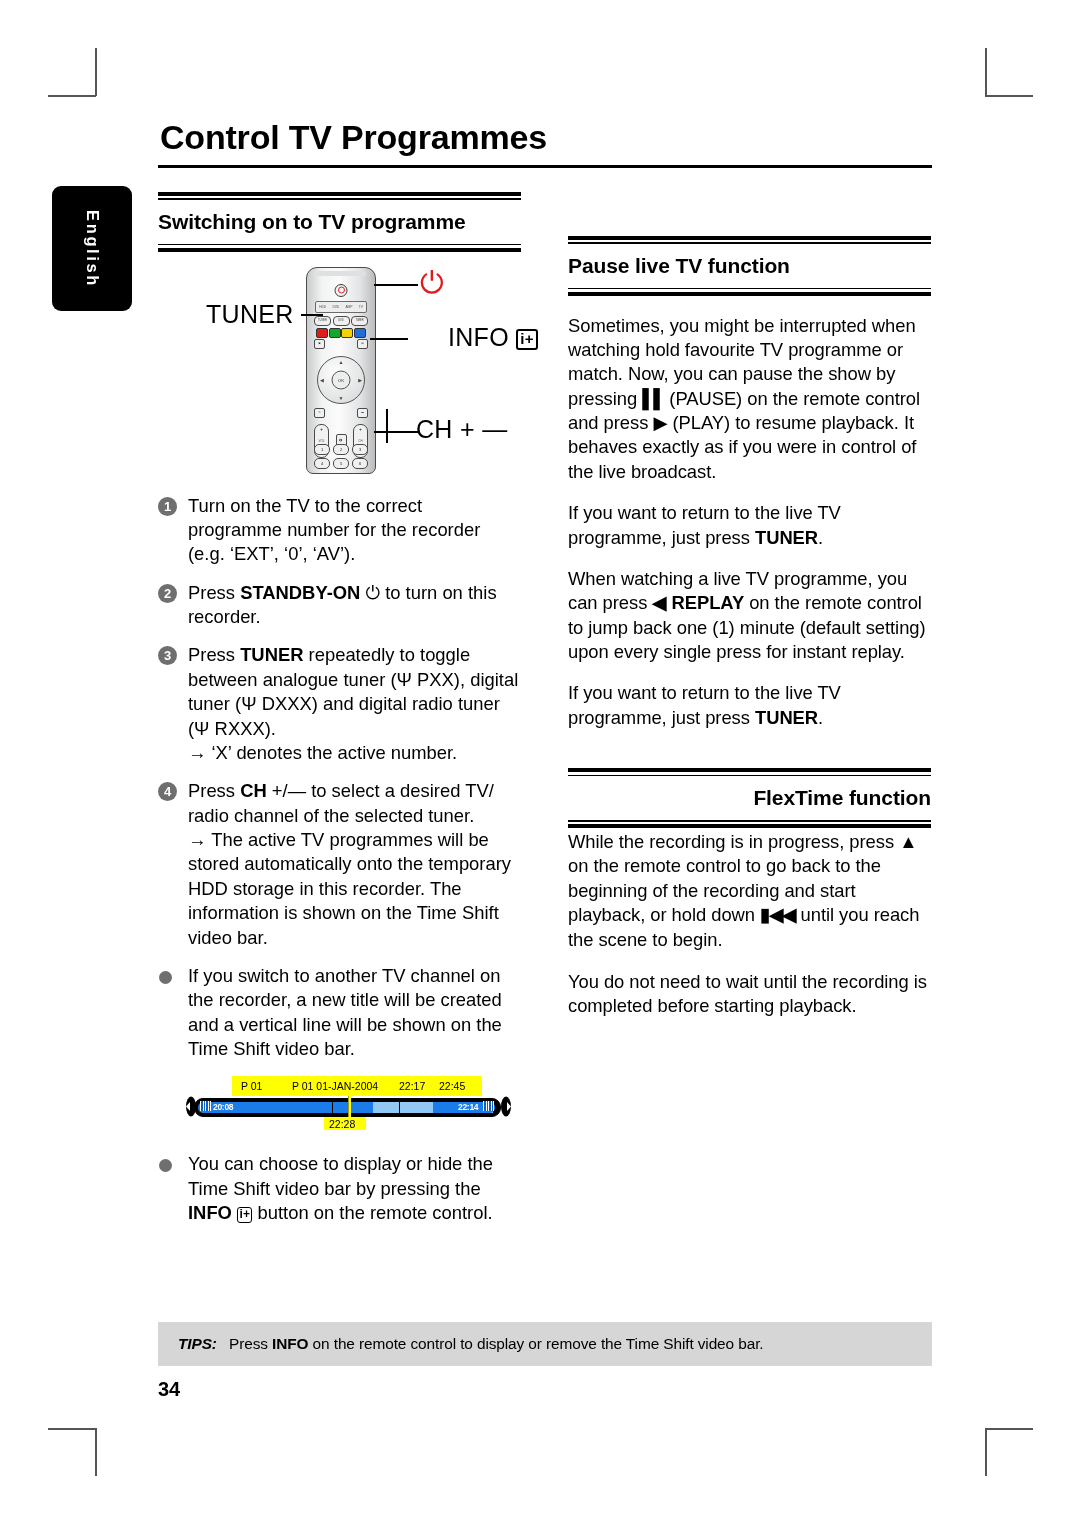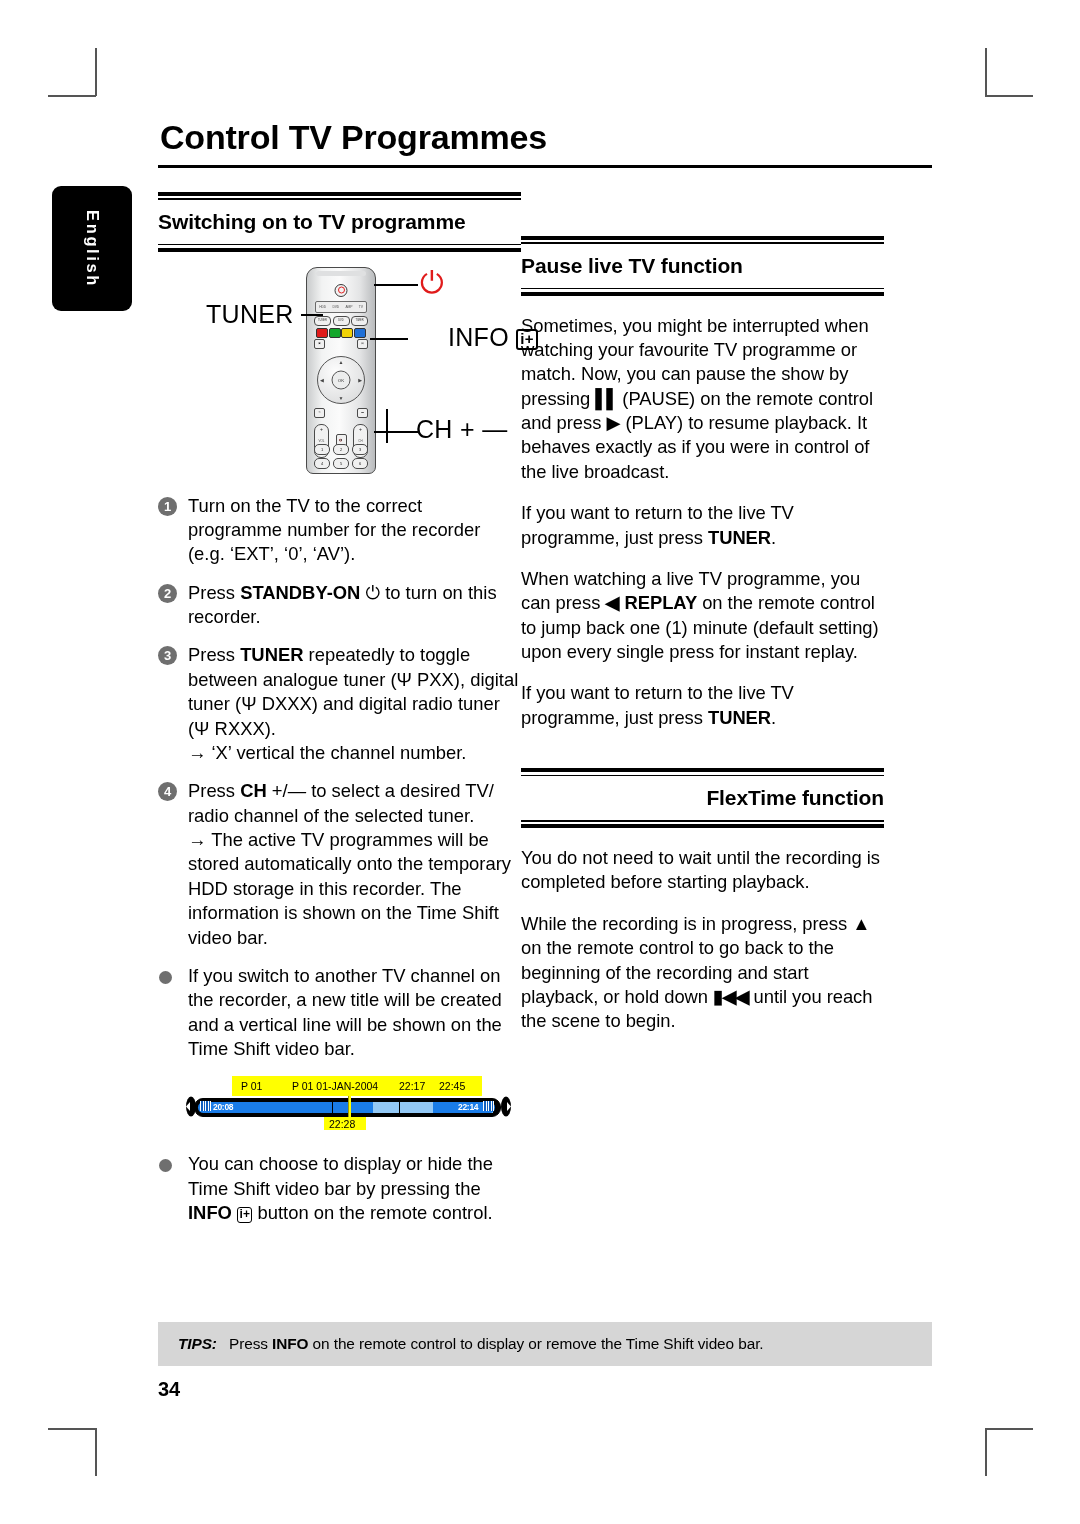"Switching on to TV programme" #cols { gap: none -> 47px }
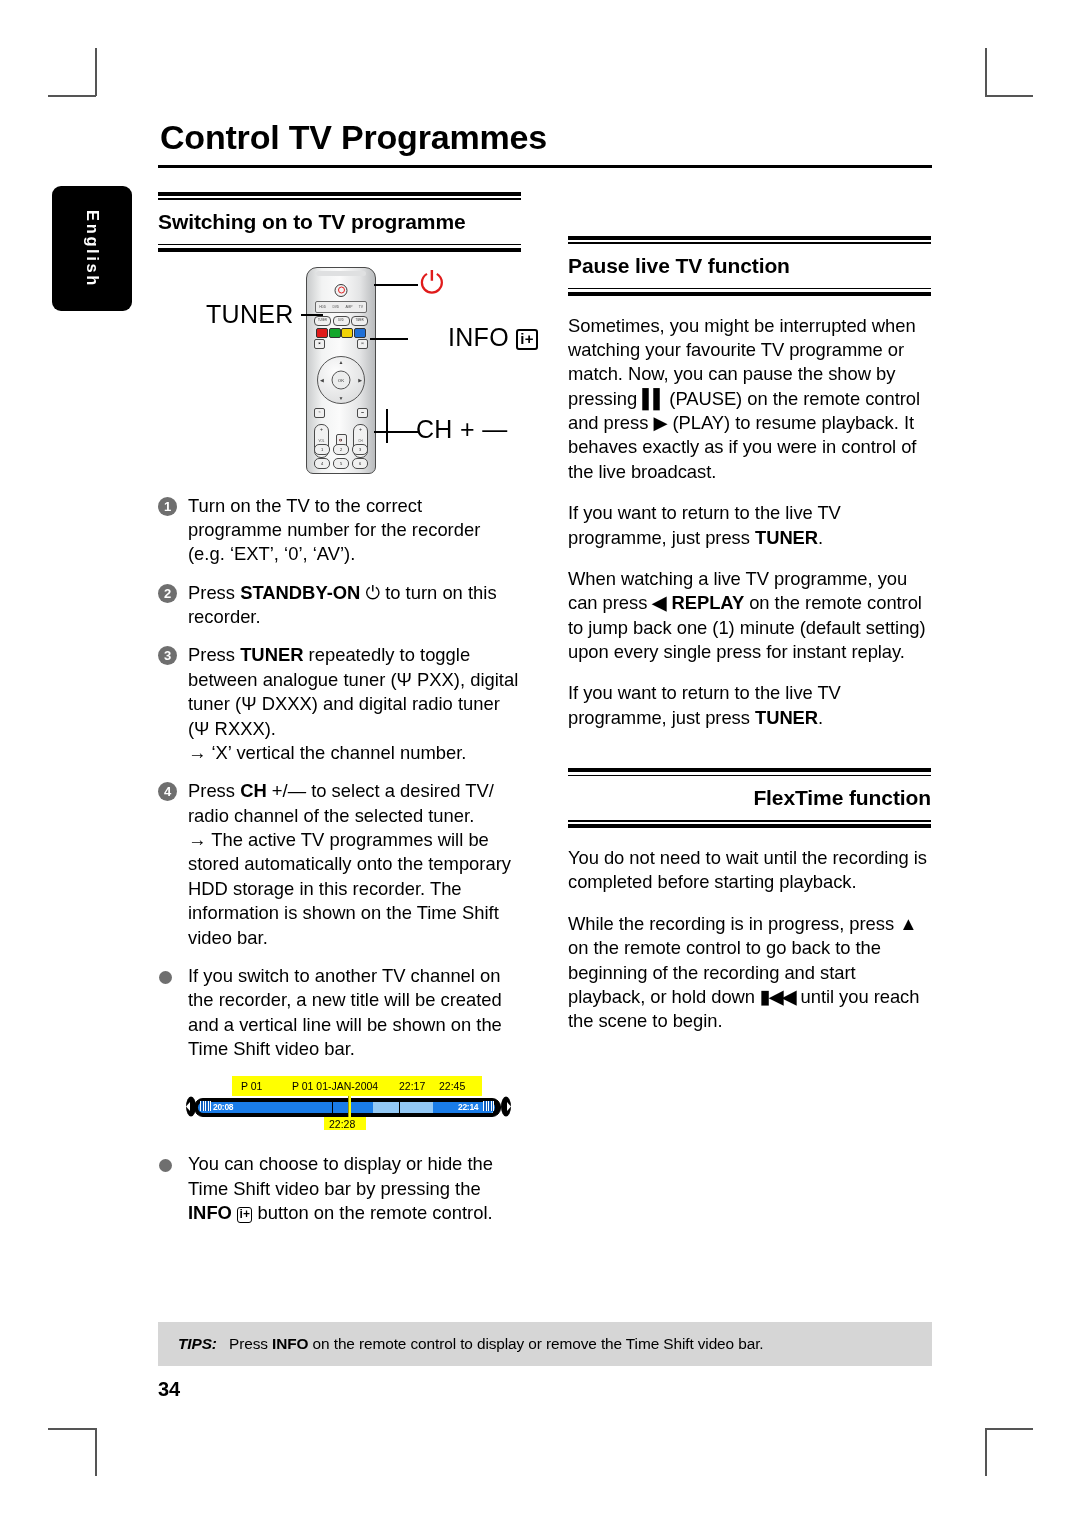"Sometimes, you might be interrupted" span { text: your -> hold }
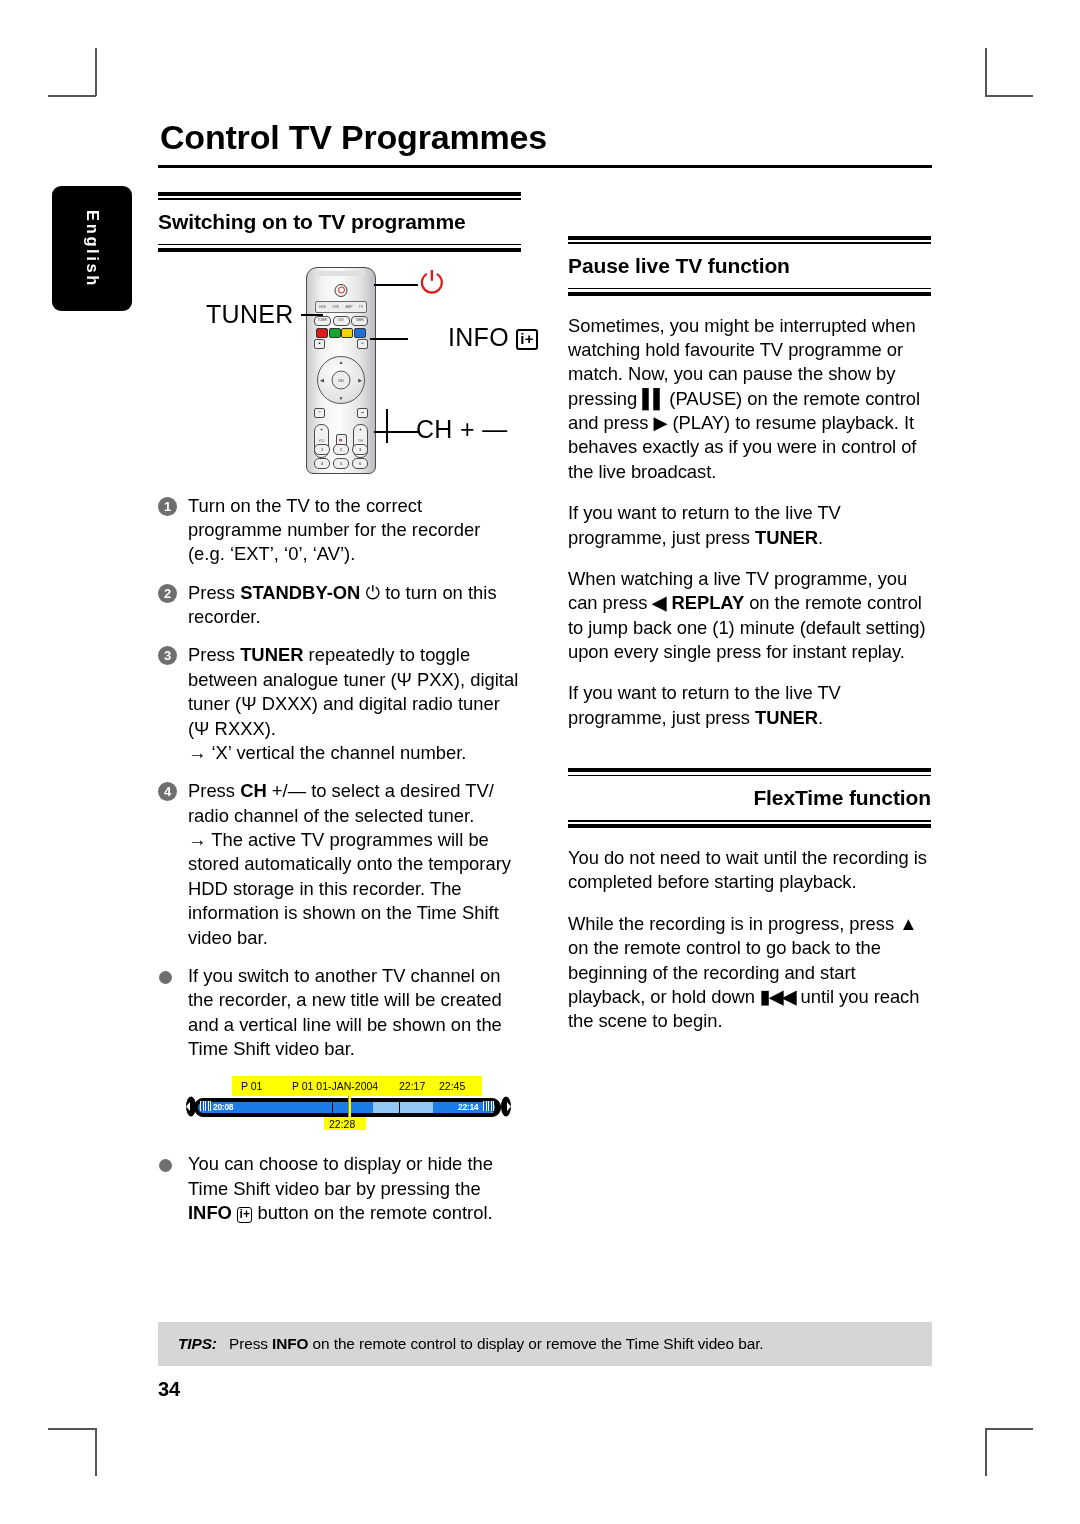"‘X’ vertical the channel number." span { text: vertical the channel -> denotes the active }
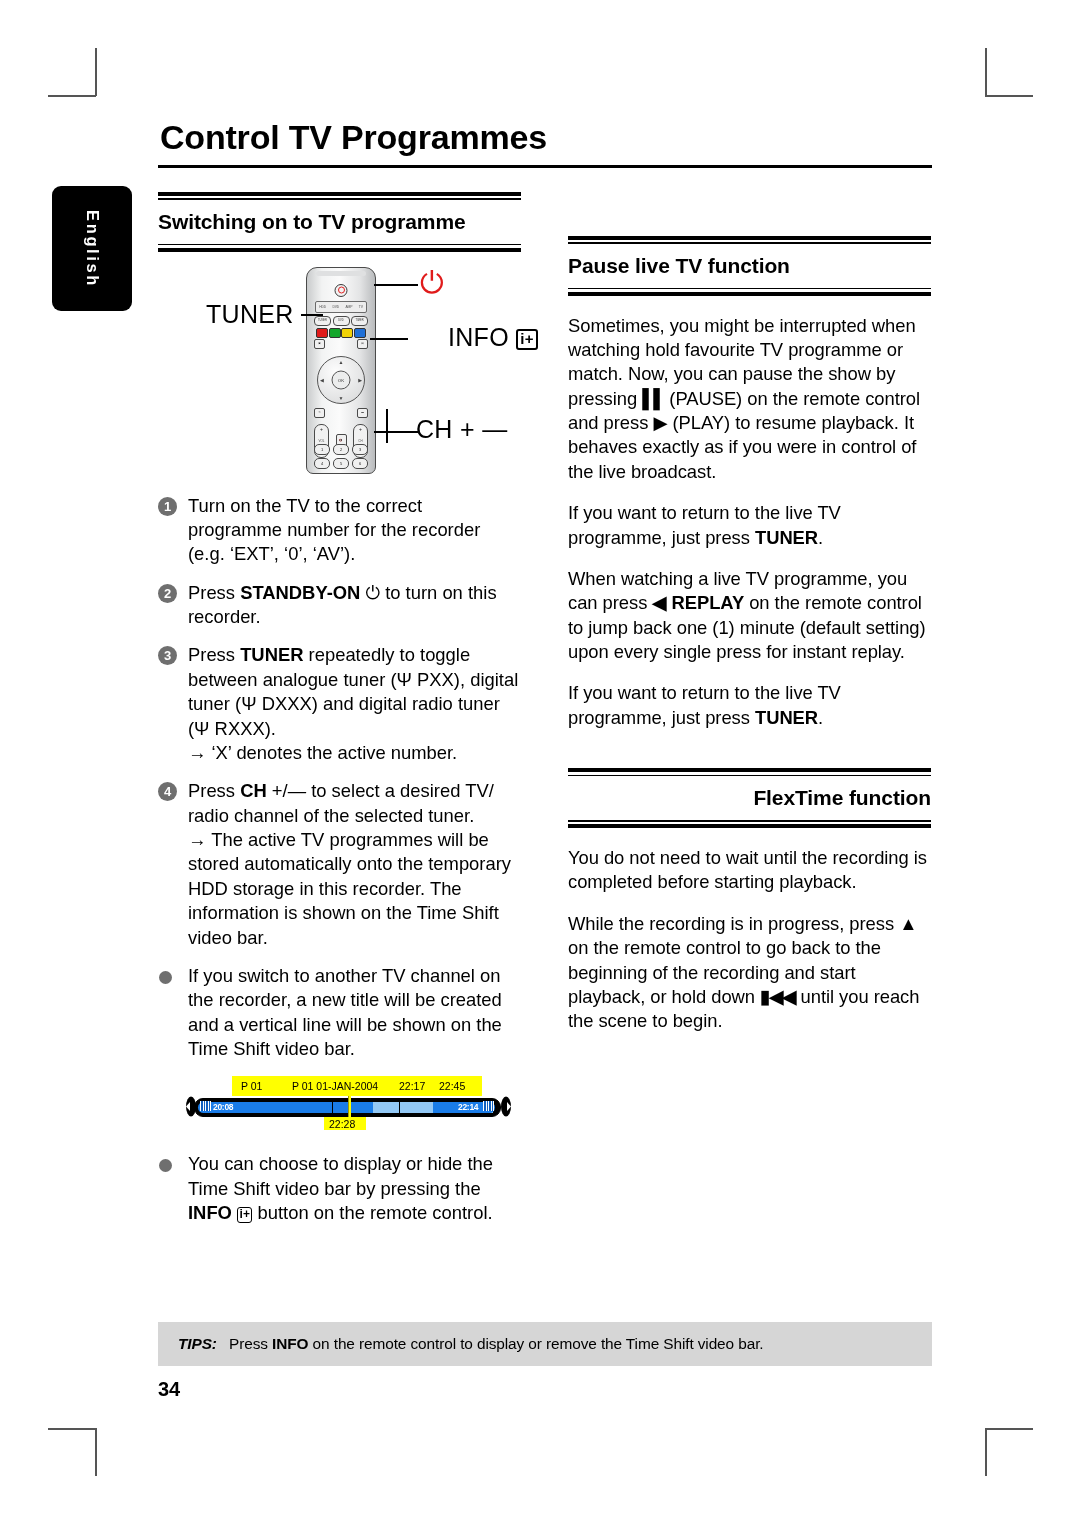"You do not need to" p.body { order: before "While the recording is in" -> after "While the recording is in" }
